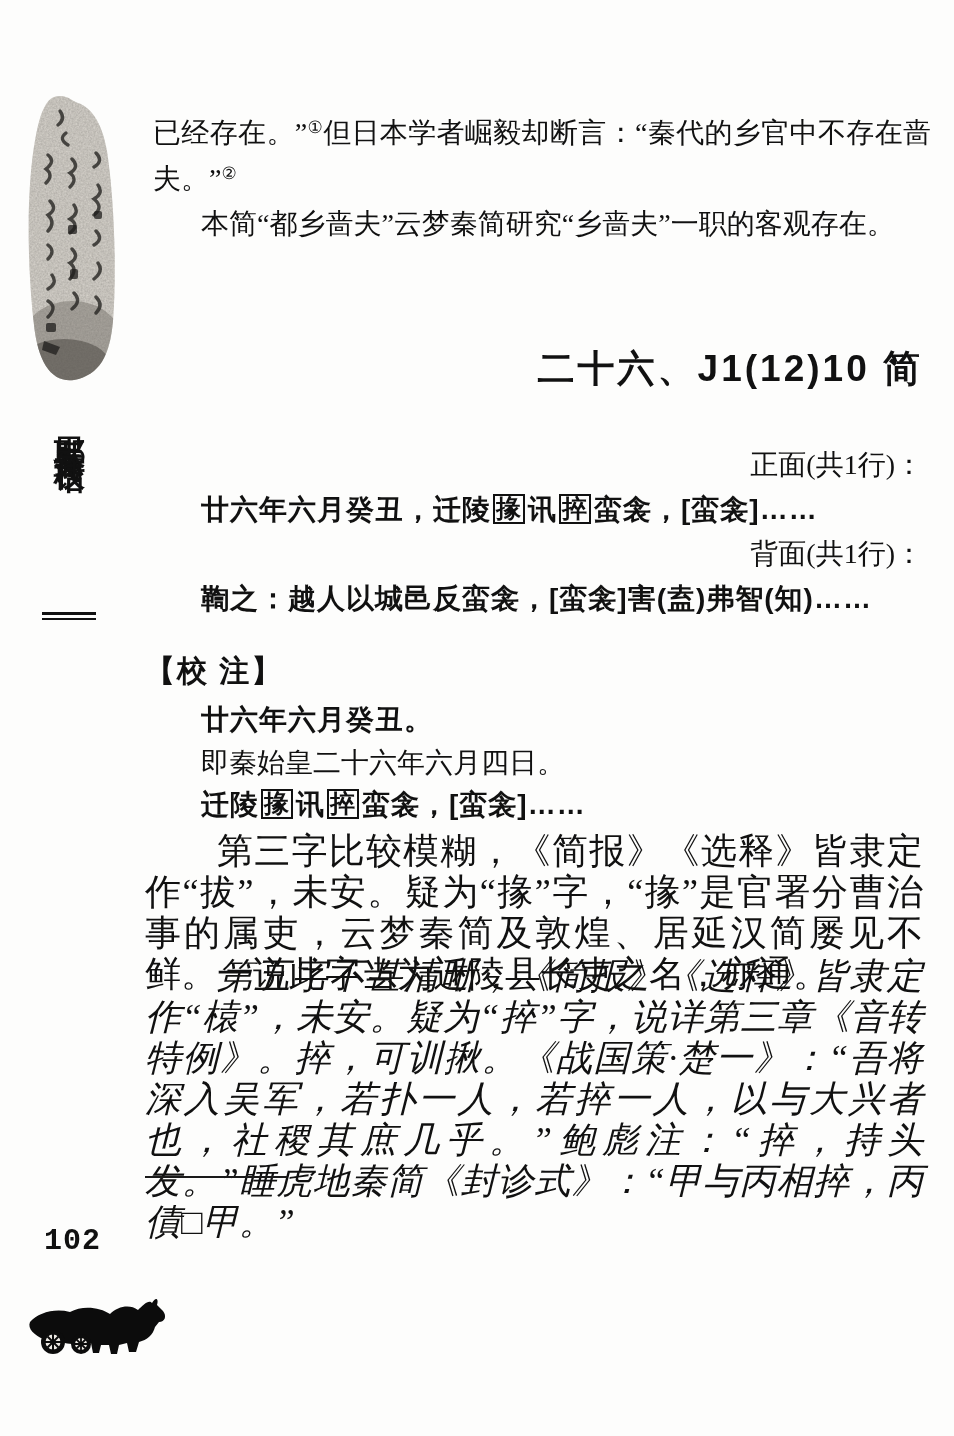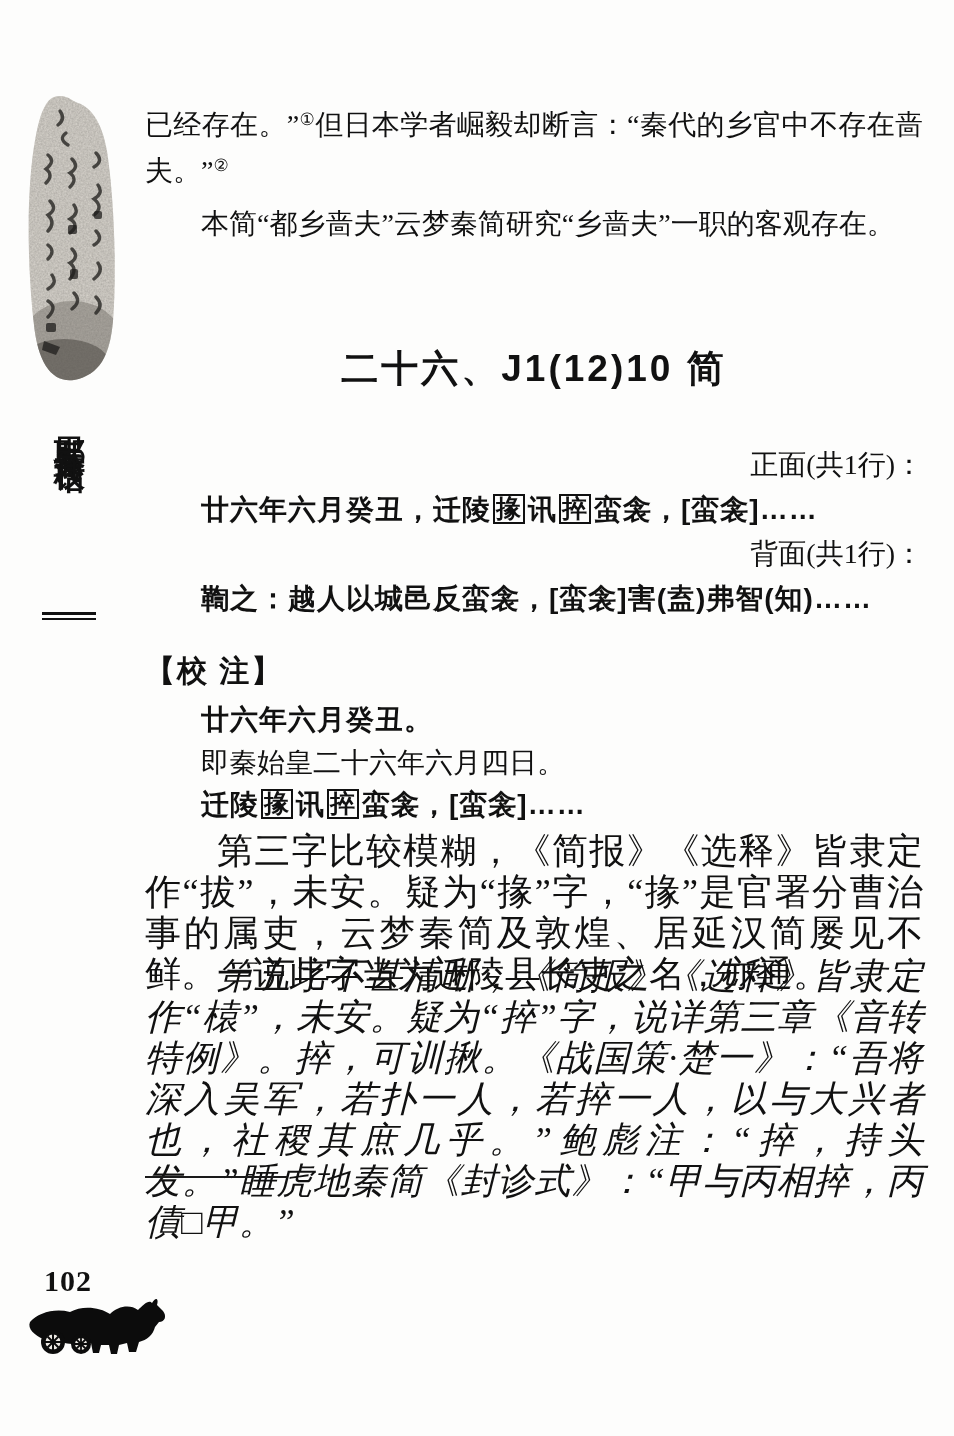"已经存在。”①但日本学者崛毅却断言：“秦代的乡官中不存在啬夫。”②" div.abs { margin-left: none -> 8px; top: 102px -> 110px }
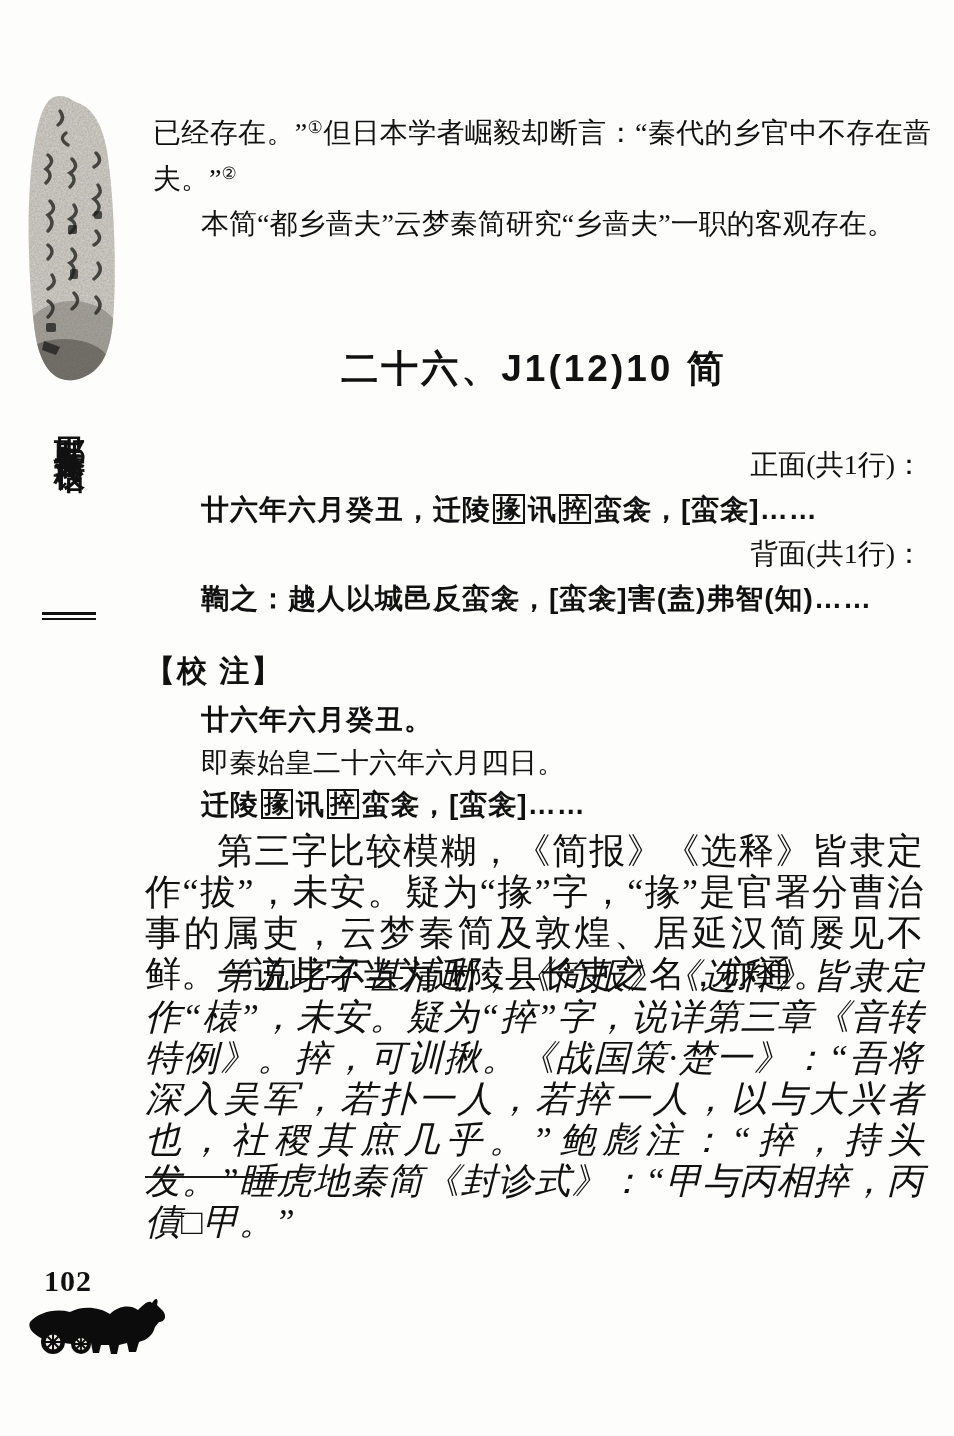"二十六、J1(12)10 简" div.abs { text-align: none -> right }
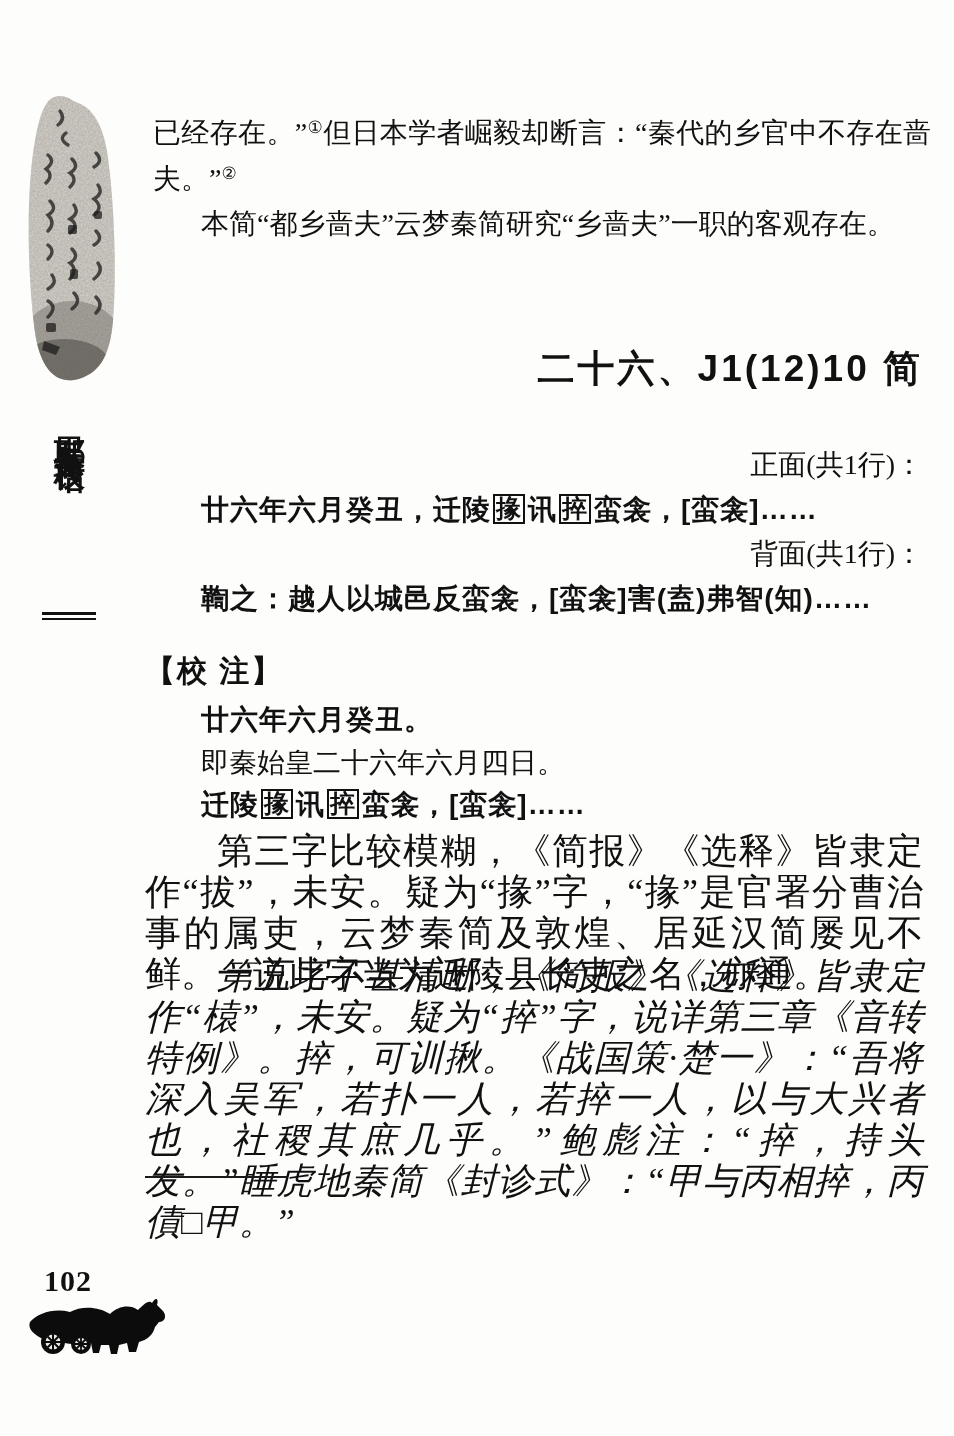"102" .page-number { font-family: Liberation Serif, serif -> Liberation Mono, monospace; top: 1264px -> 1224px }
